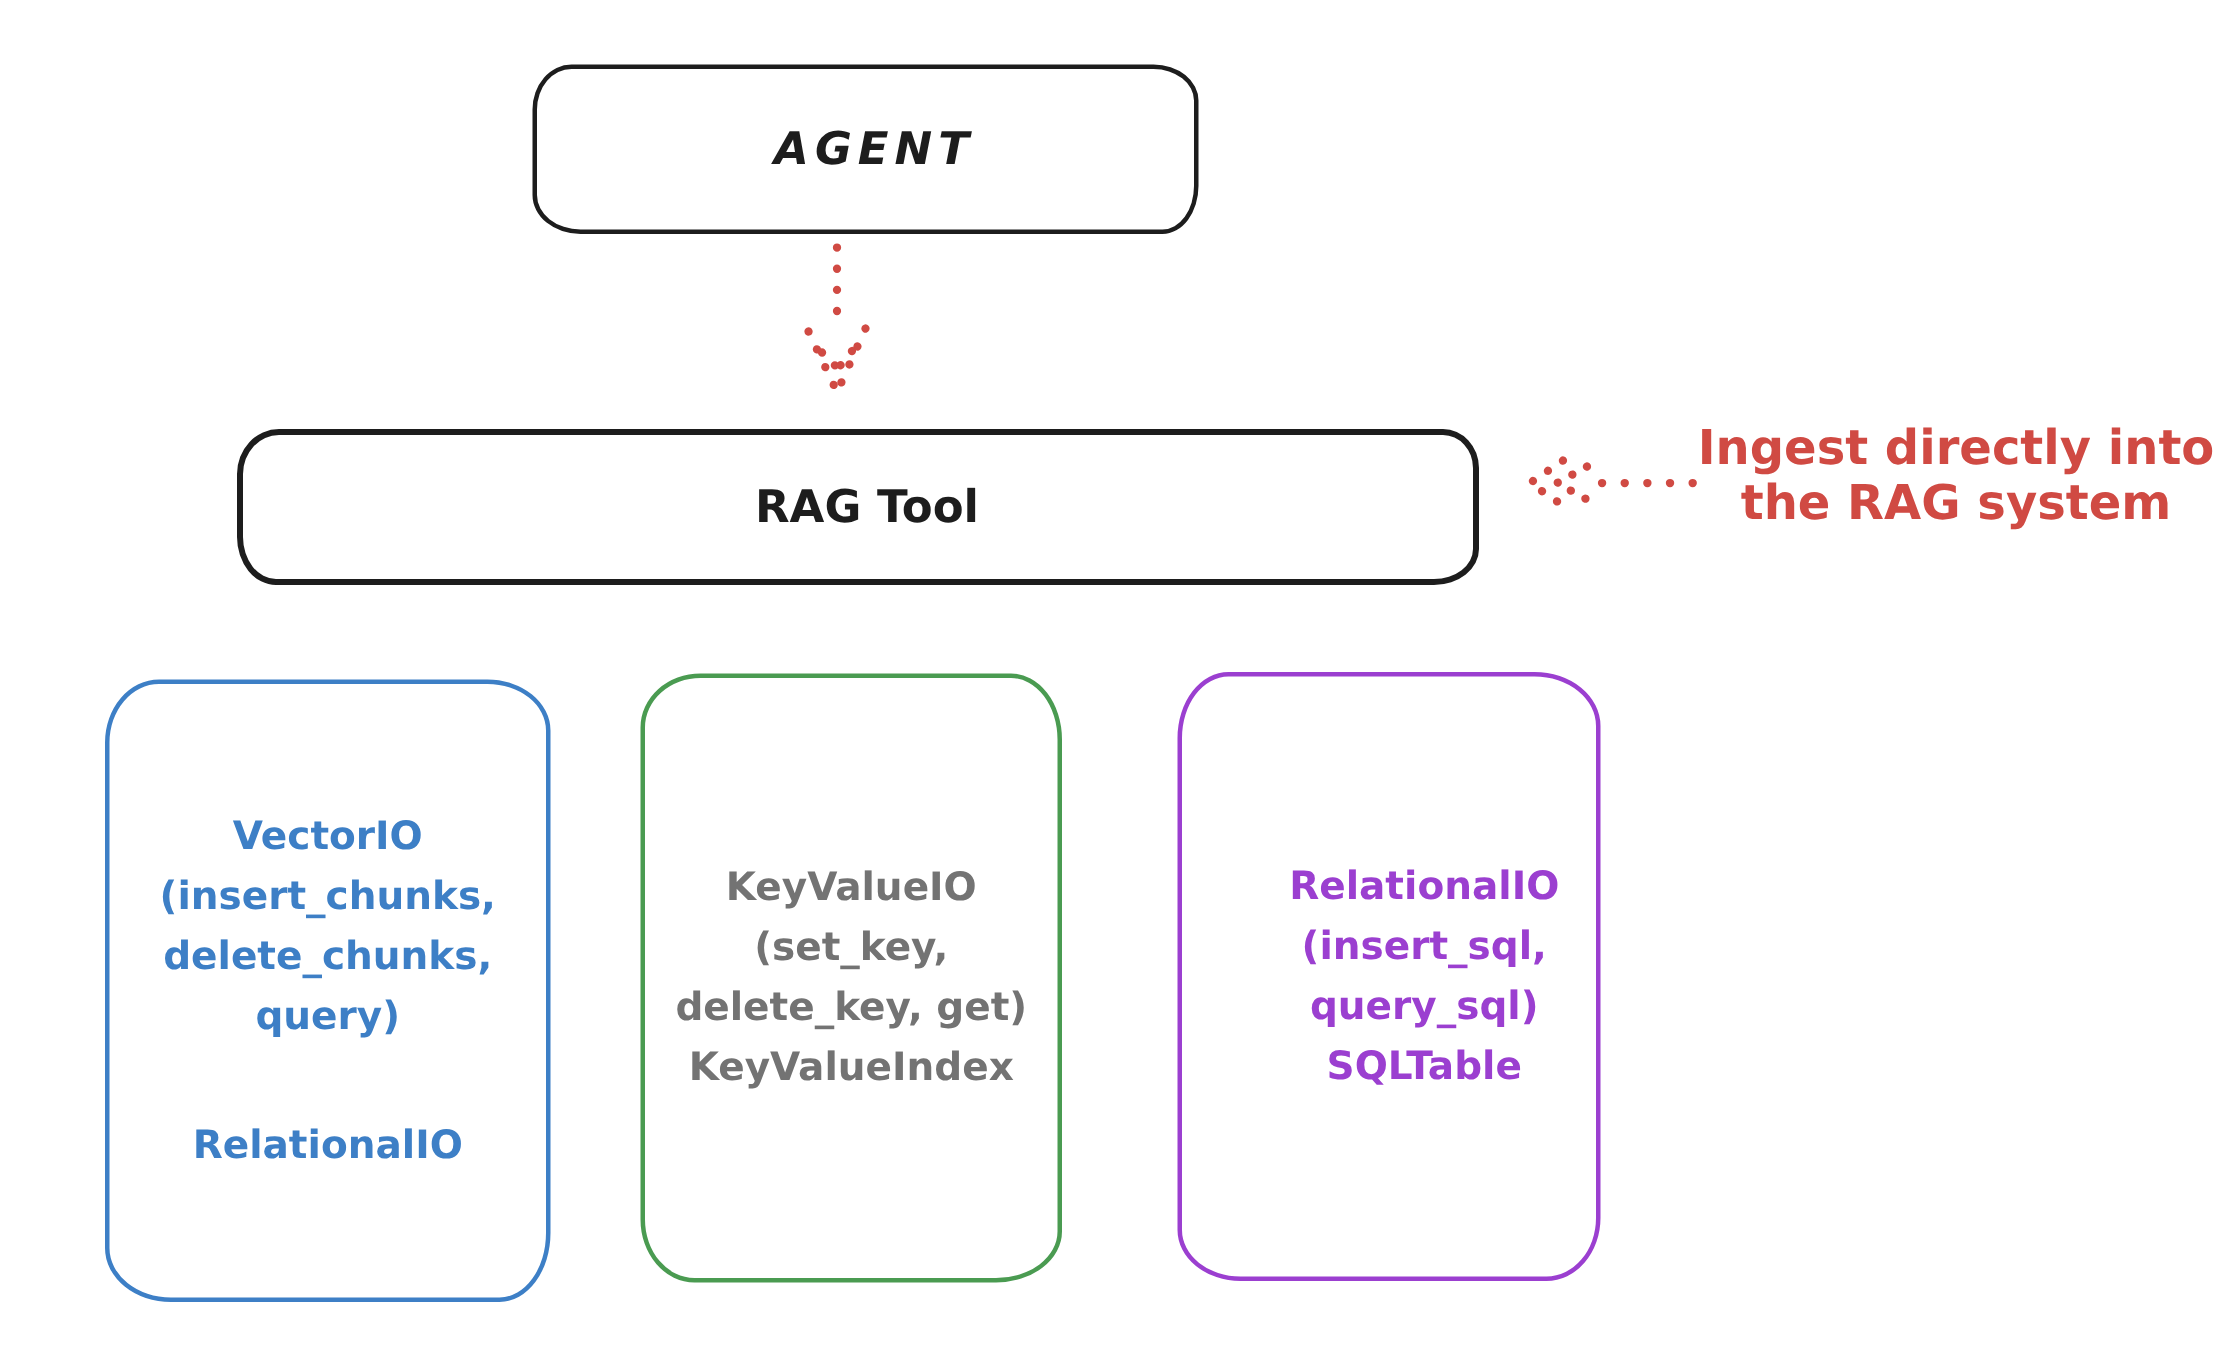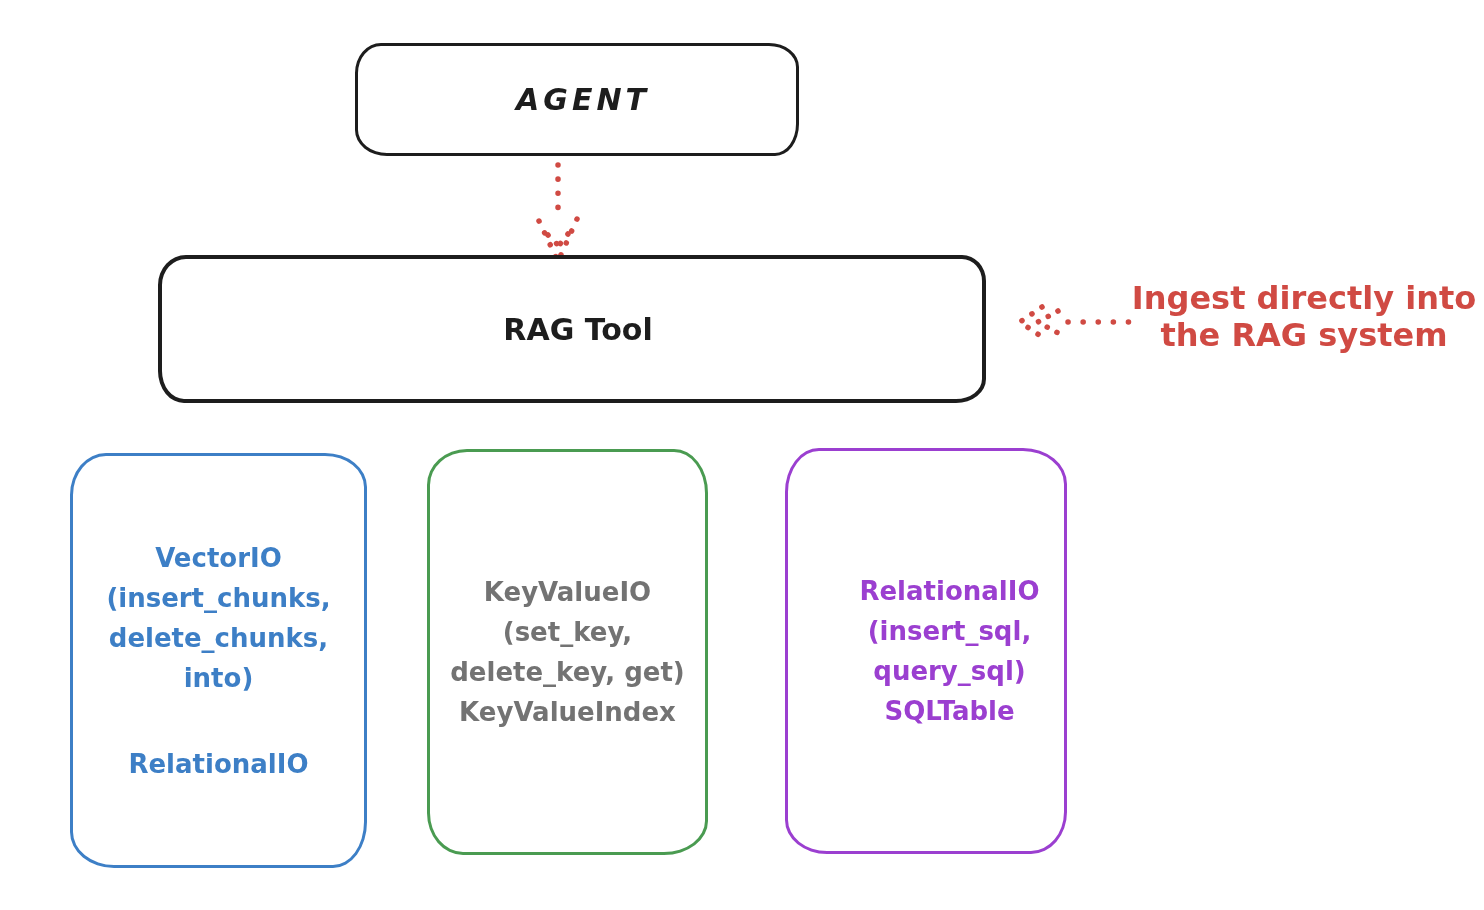"RAG Tool" .node-rag { height: 148px -> 104px; top: 255px -> 286px }
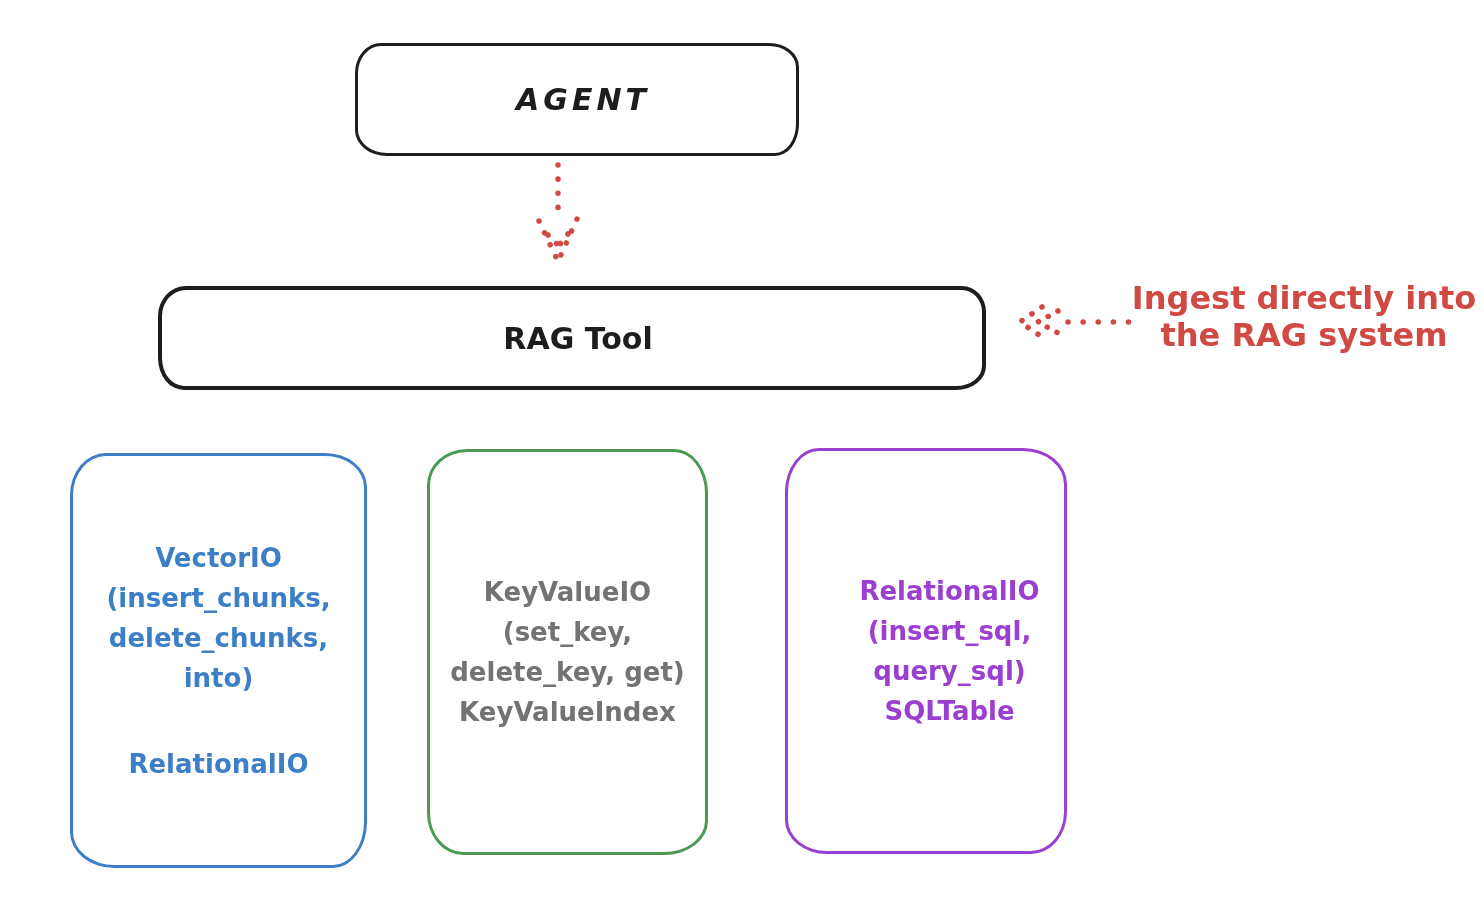"into)" div { text: into -> query }
